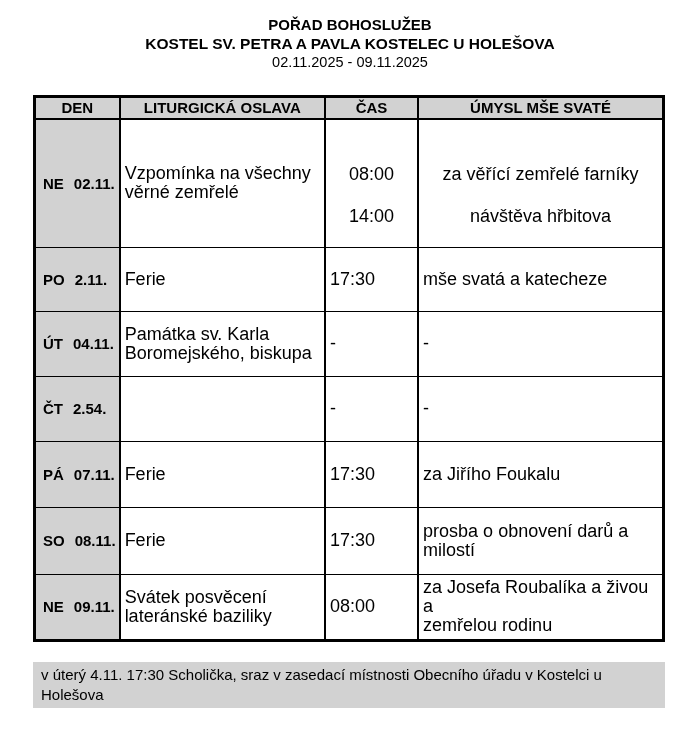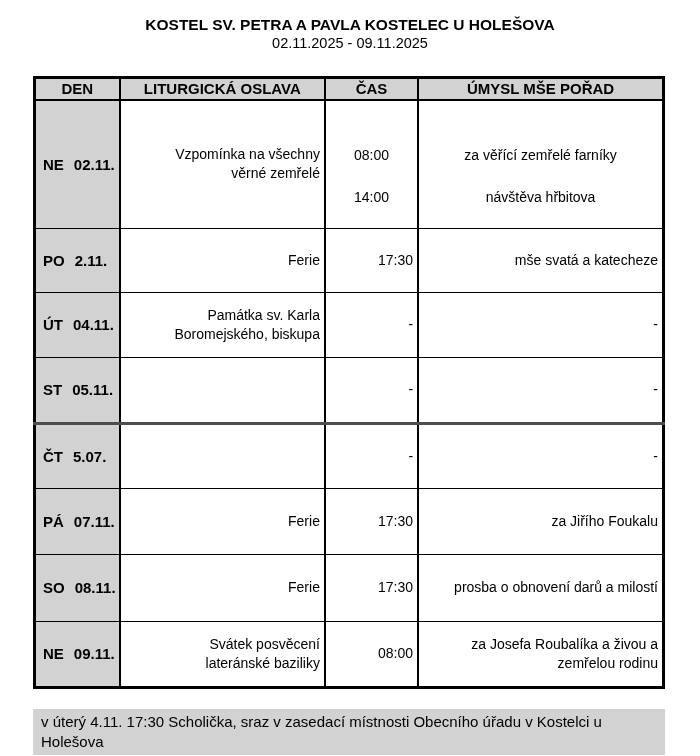"POŘAD BOHOSLUŽEB" div.title { html: none -> <div>POŘAD BOHOSLUŽEB</div> }
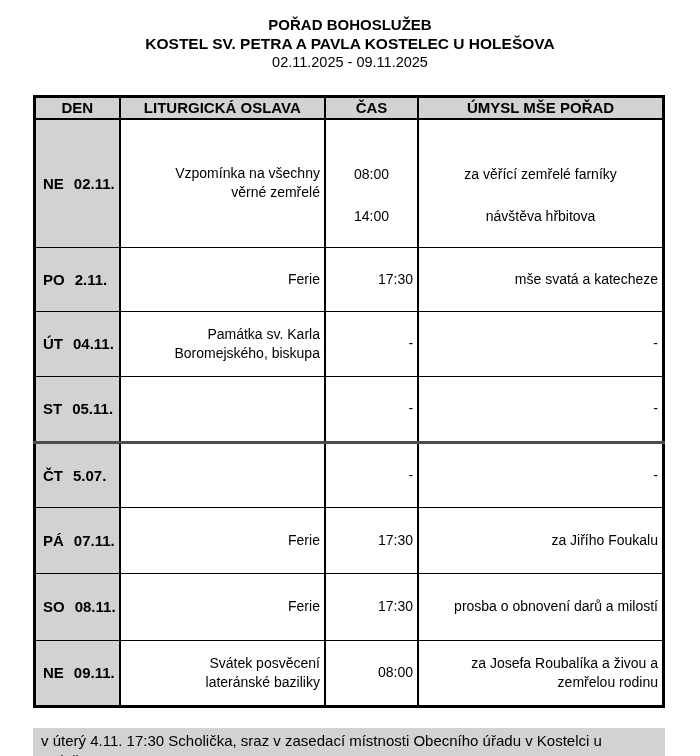"ÚMYSL MŠE POŘAD" th { text: POŘAD -> SVATÉ }
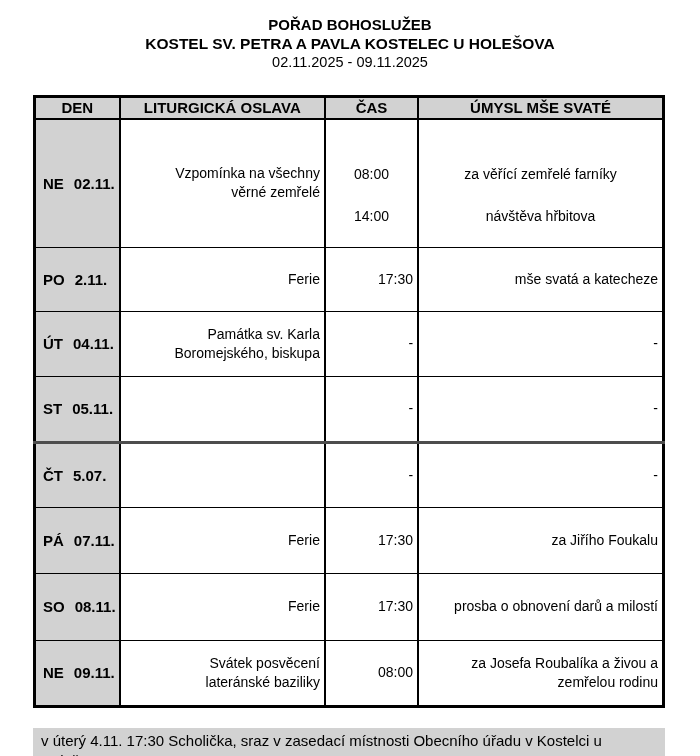"Vzpomínka na všechny" td { font-size: 14px -> 18px; text-align: right -> left }
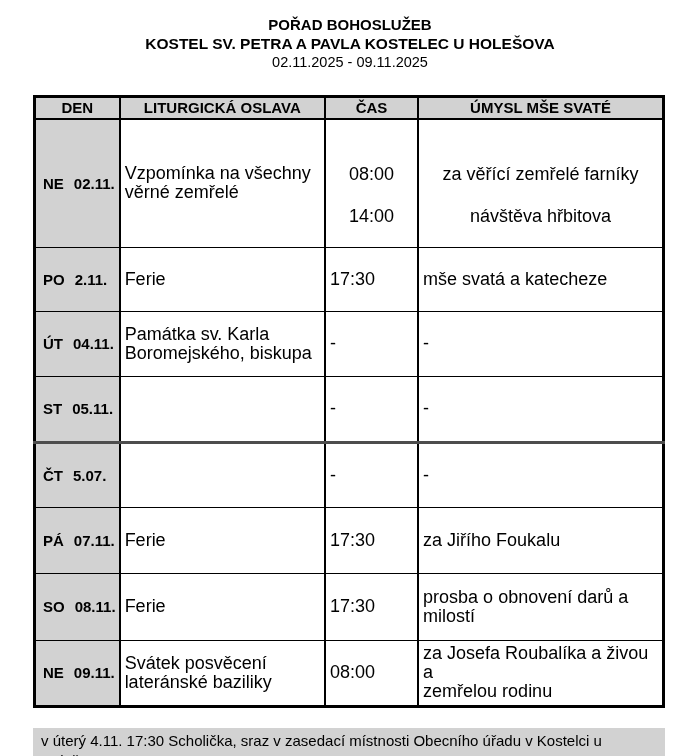"ST" tr.divider { html: <tr> <td> <span> <span>ST</span> <span>05.11.</span> </span> </td> <td></td> <td>-</td> <td>-</td> </tr> -> none }
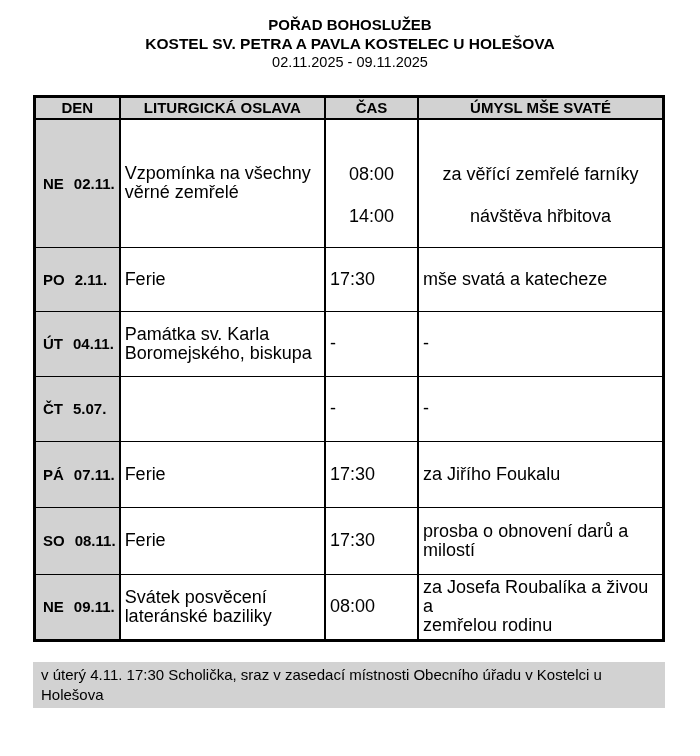"5.07." span { text: 5.07 -> 2.54 }
